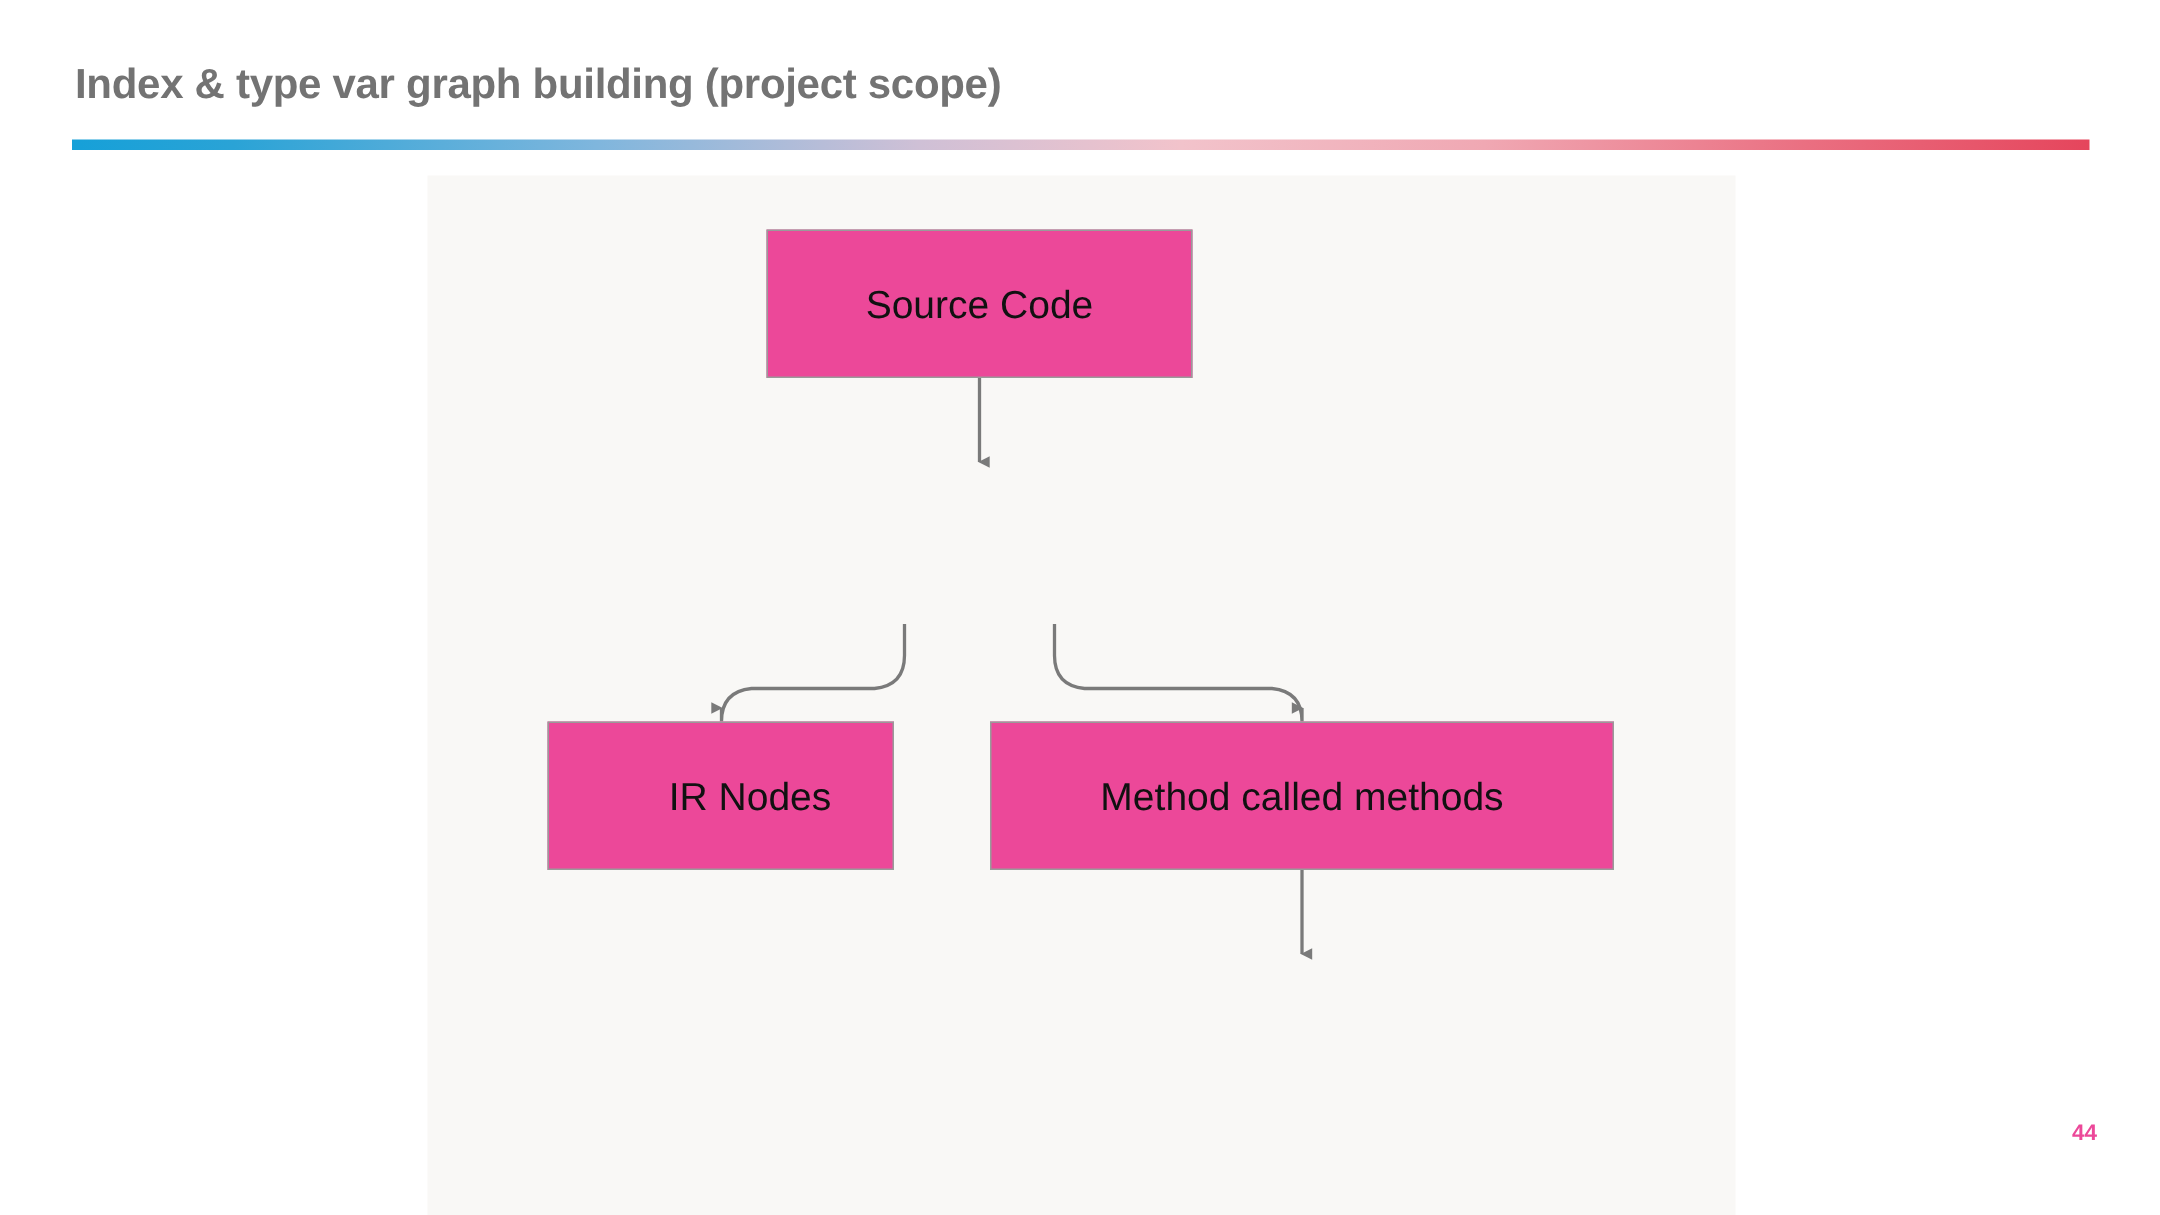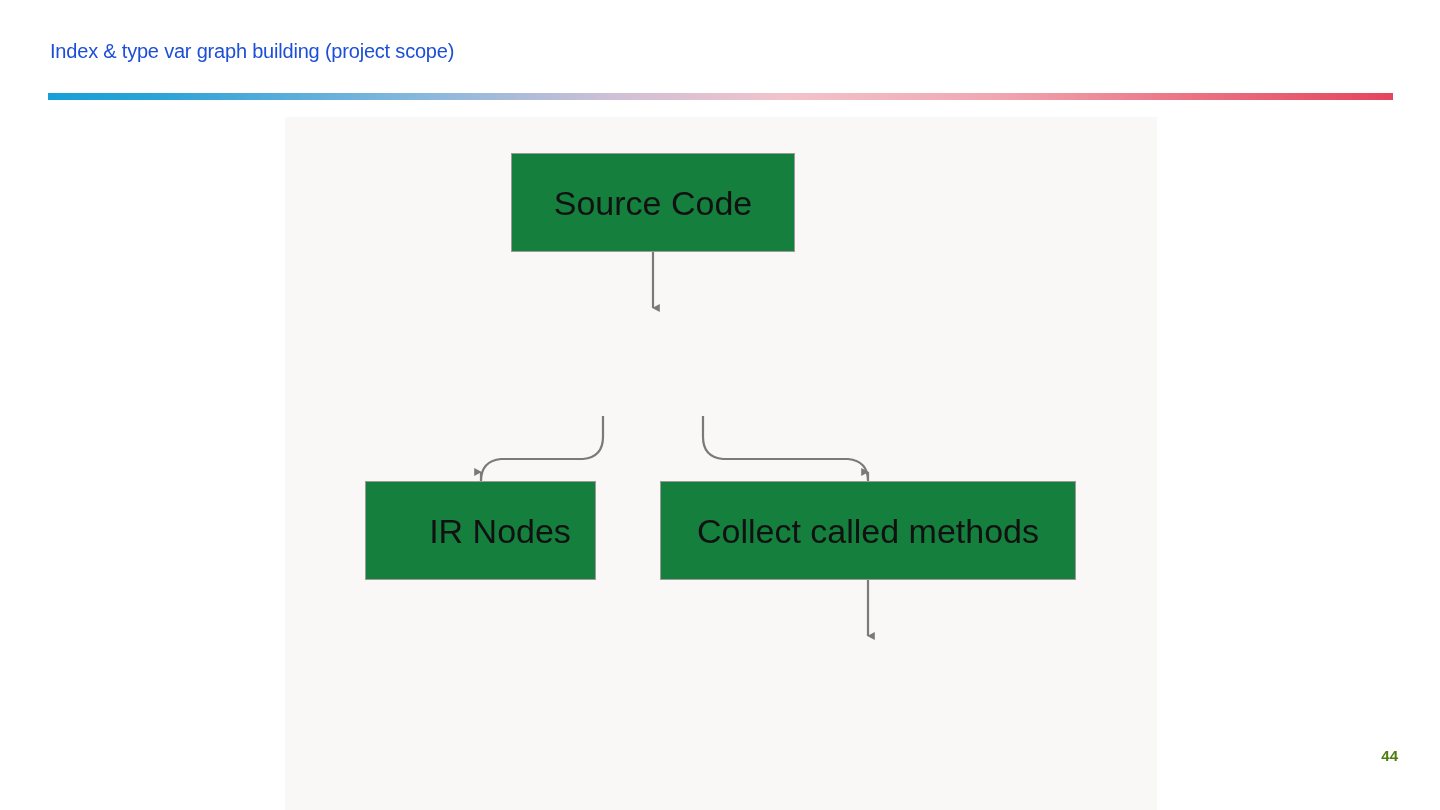"Index & type var graph" .slide-title { color: #1d4ed8 -> #737373; font-size: 20px -> 28px; font-weight: normal -> bold }
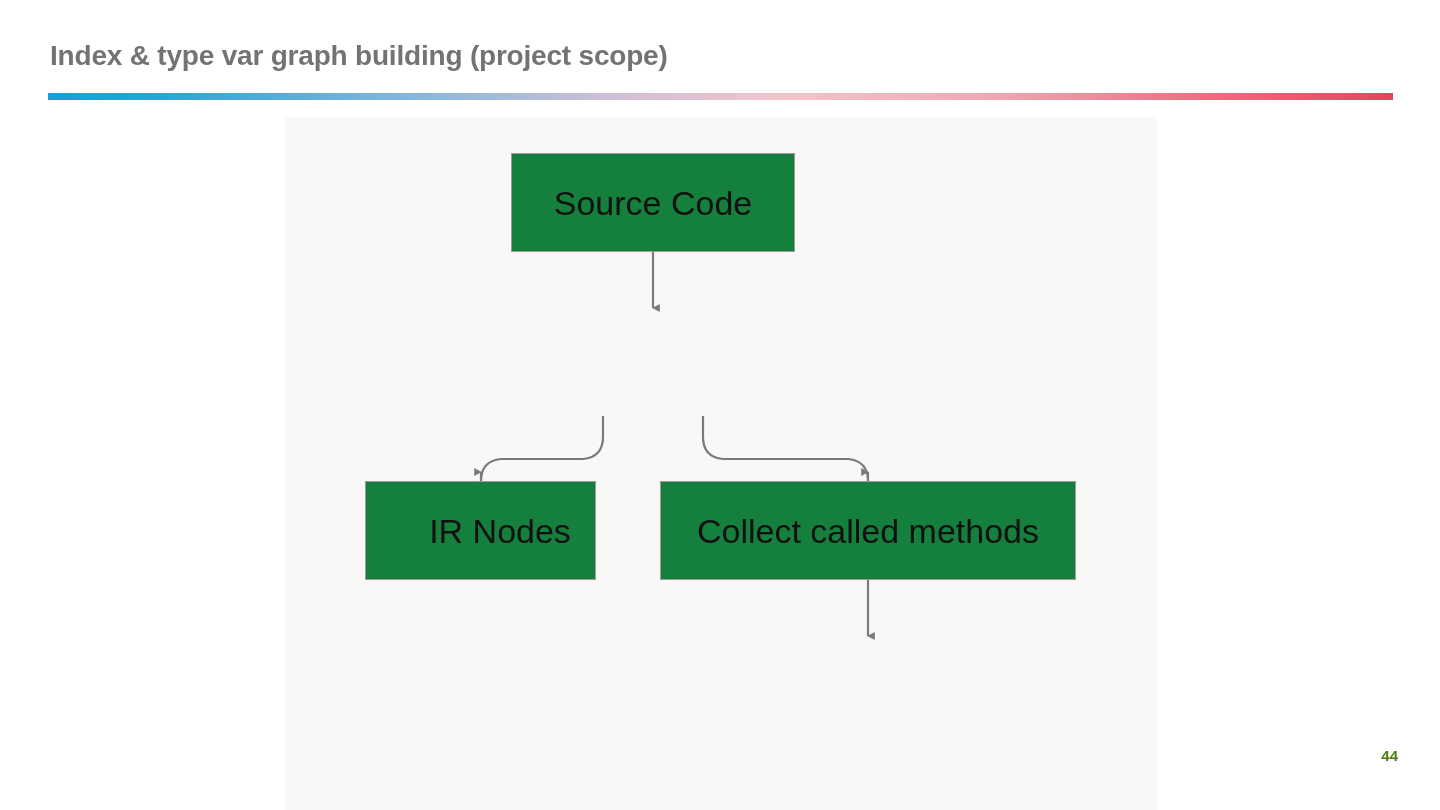"Source Code" .node { background: #15803d -> #ec4899; font-size: 34px -> 26px }
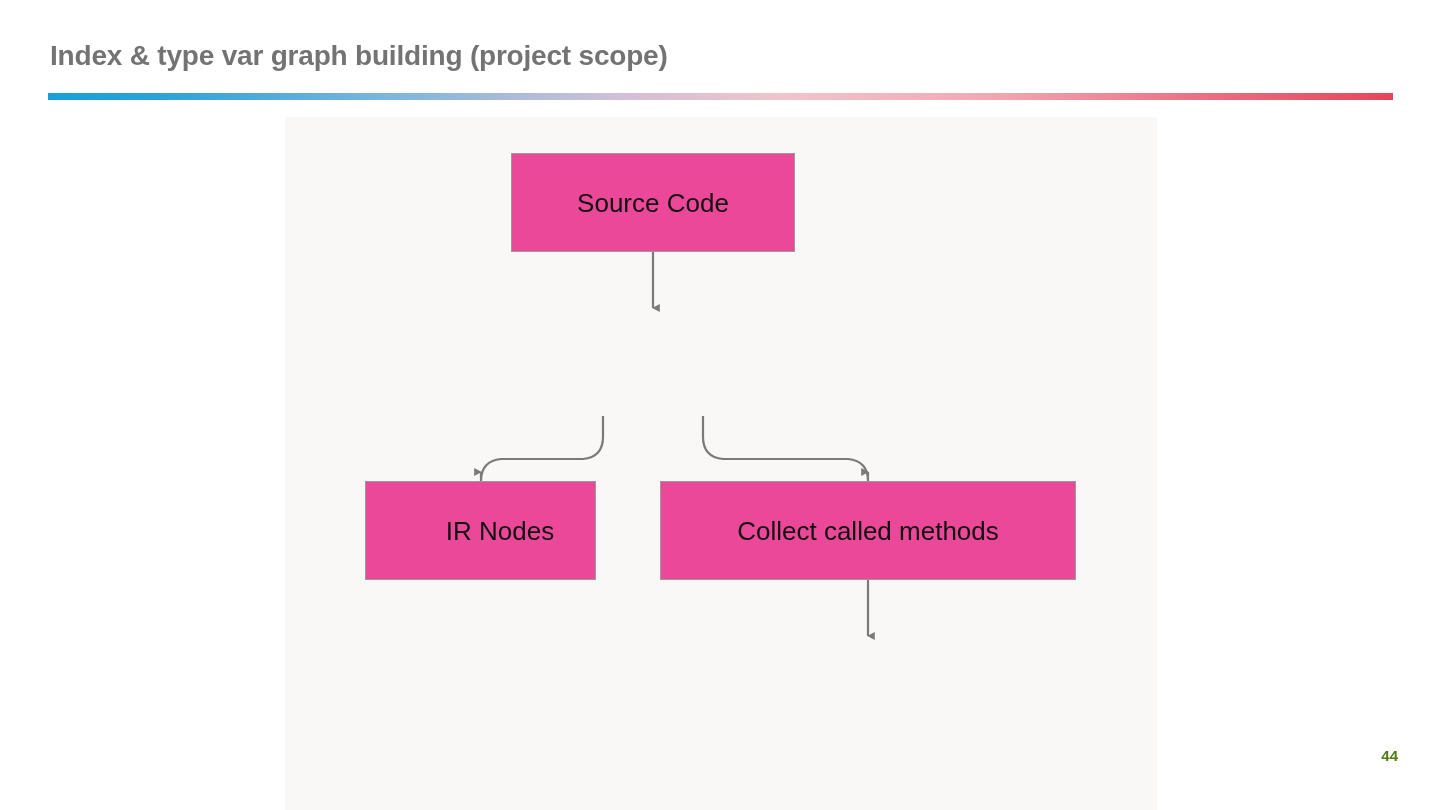"Collect called methods" div.node { text: Collect -> Method }
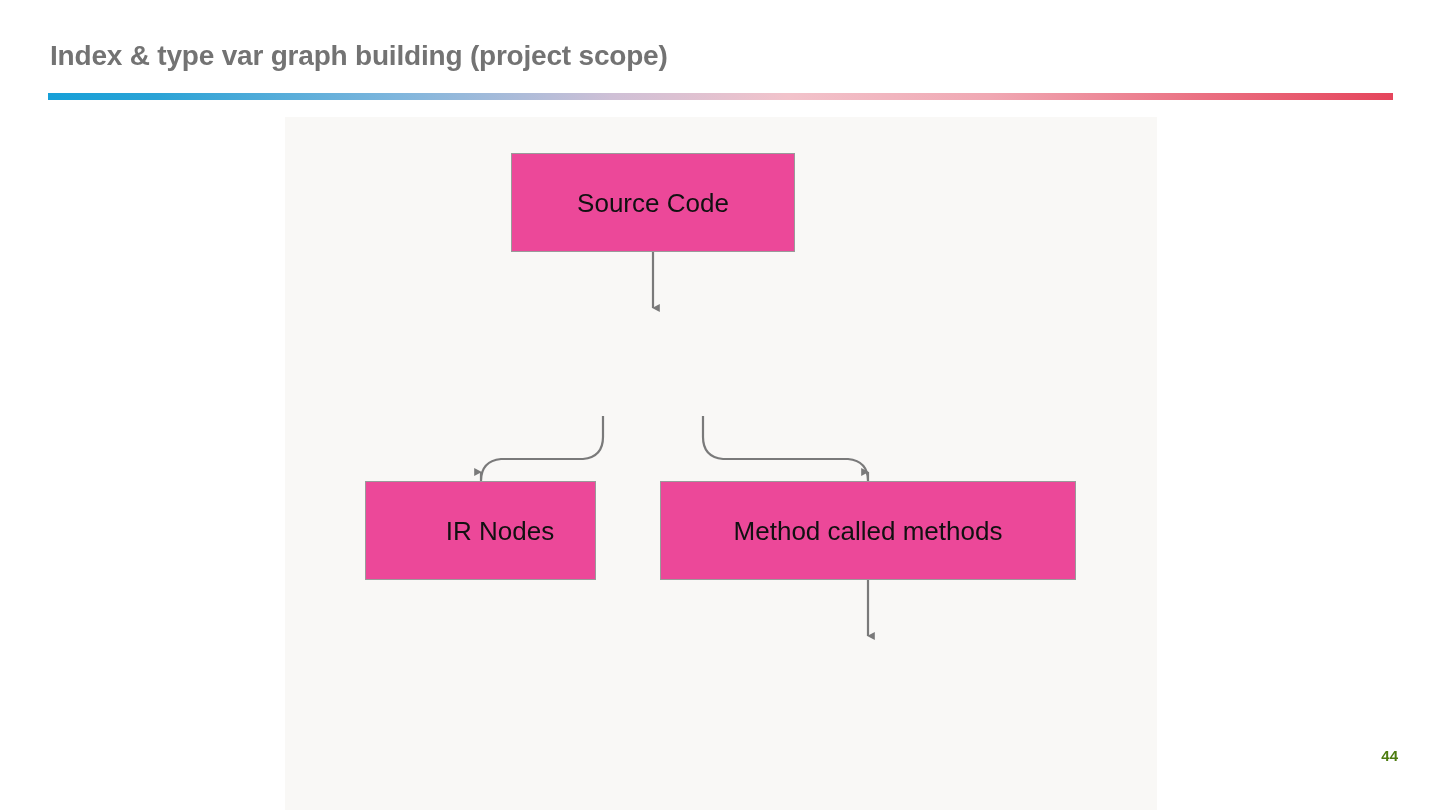"44" .page-number { color: #4d7c0f -> #ec4899 }
